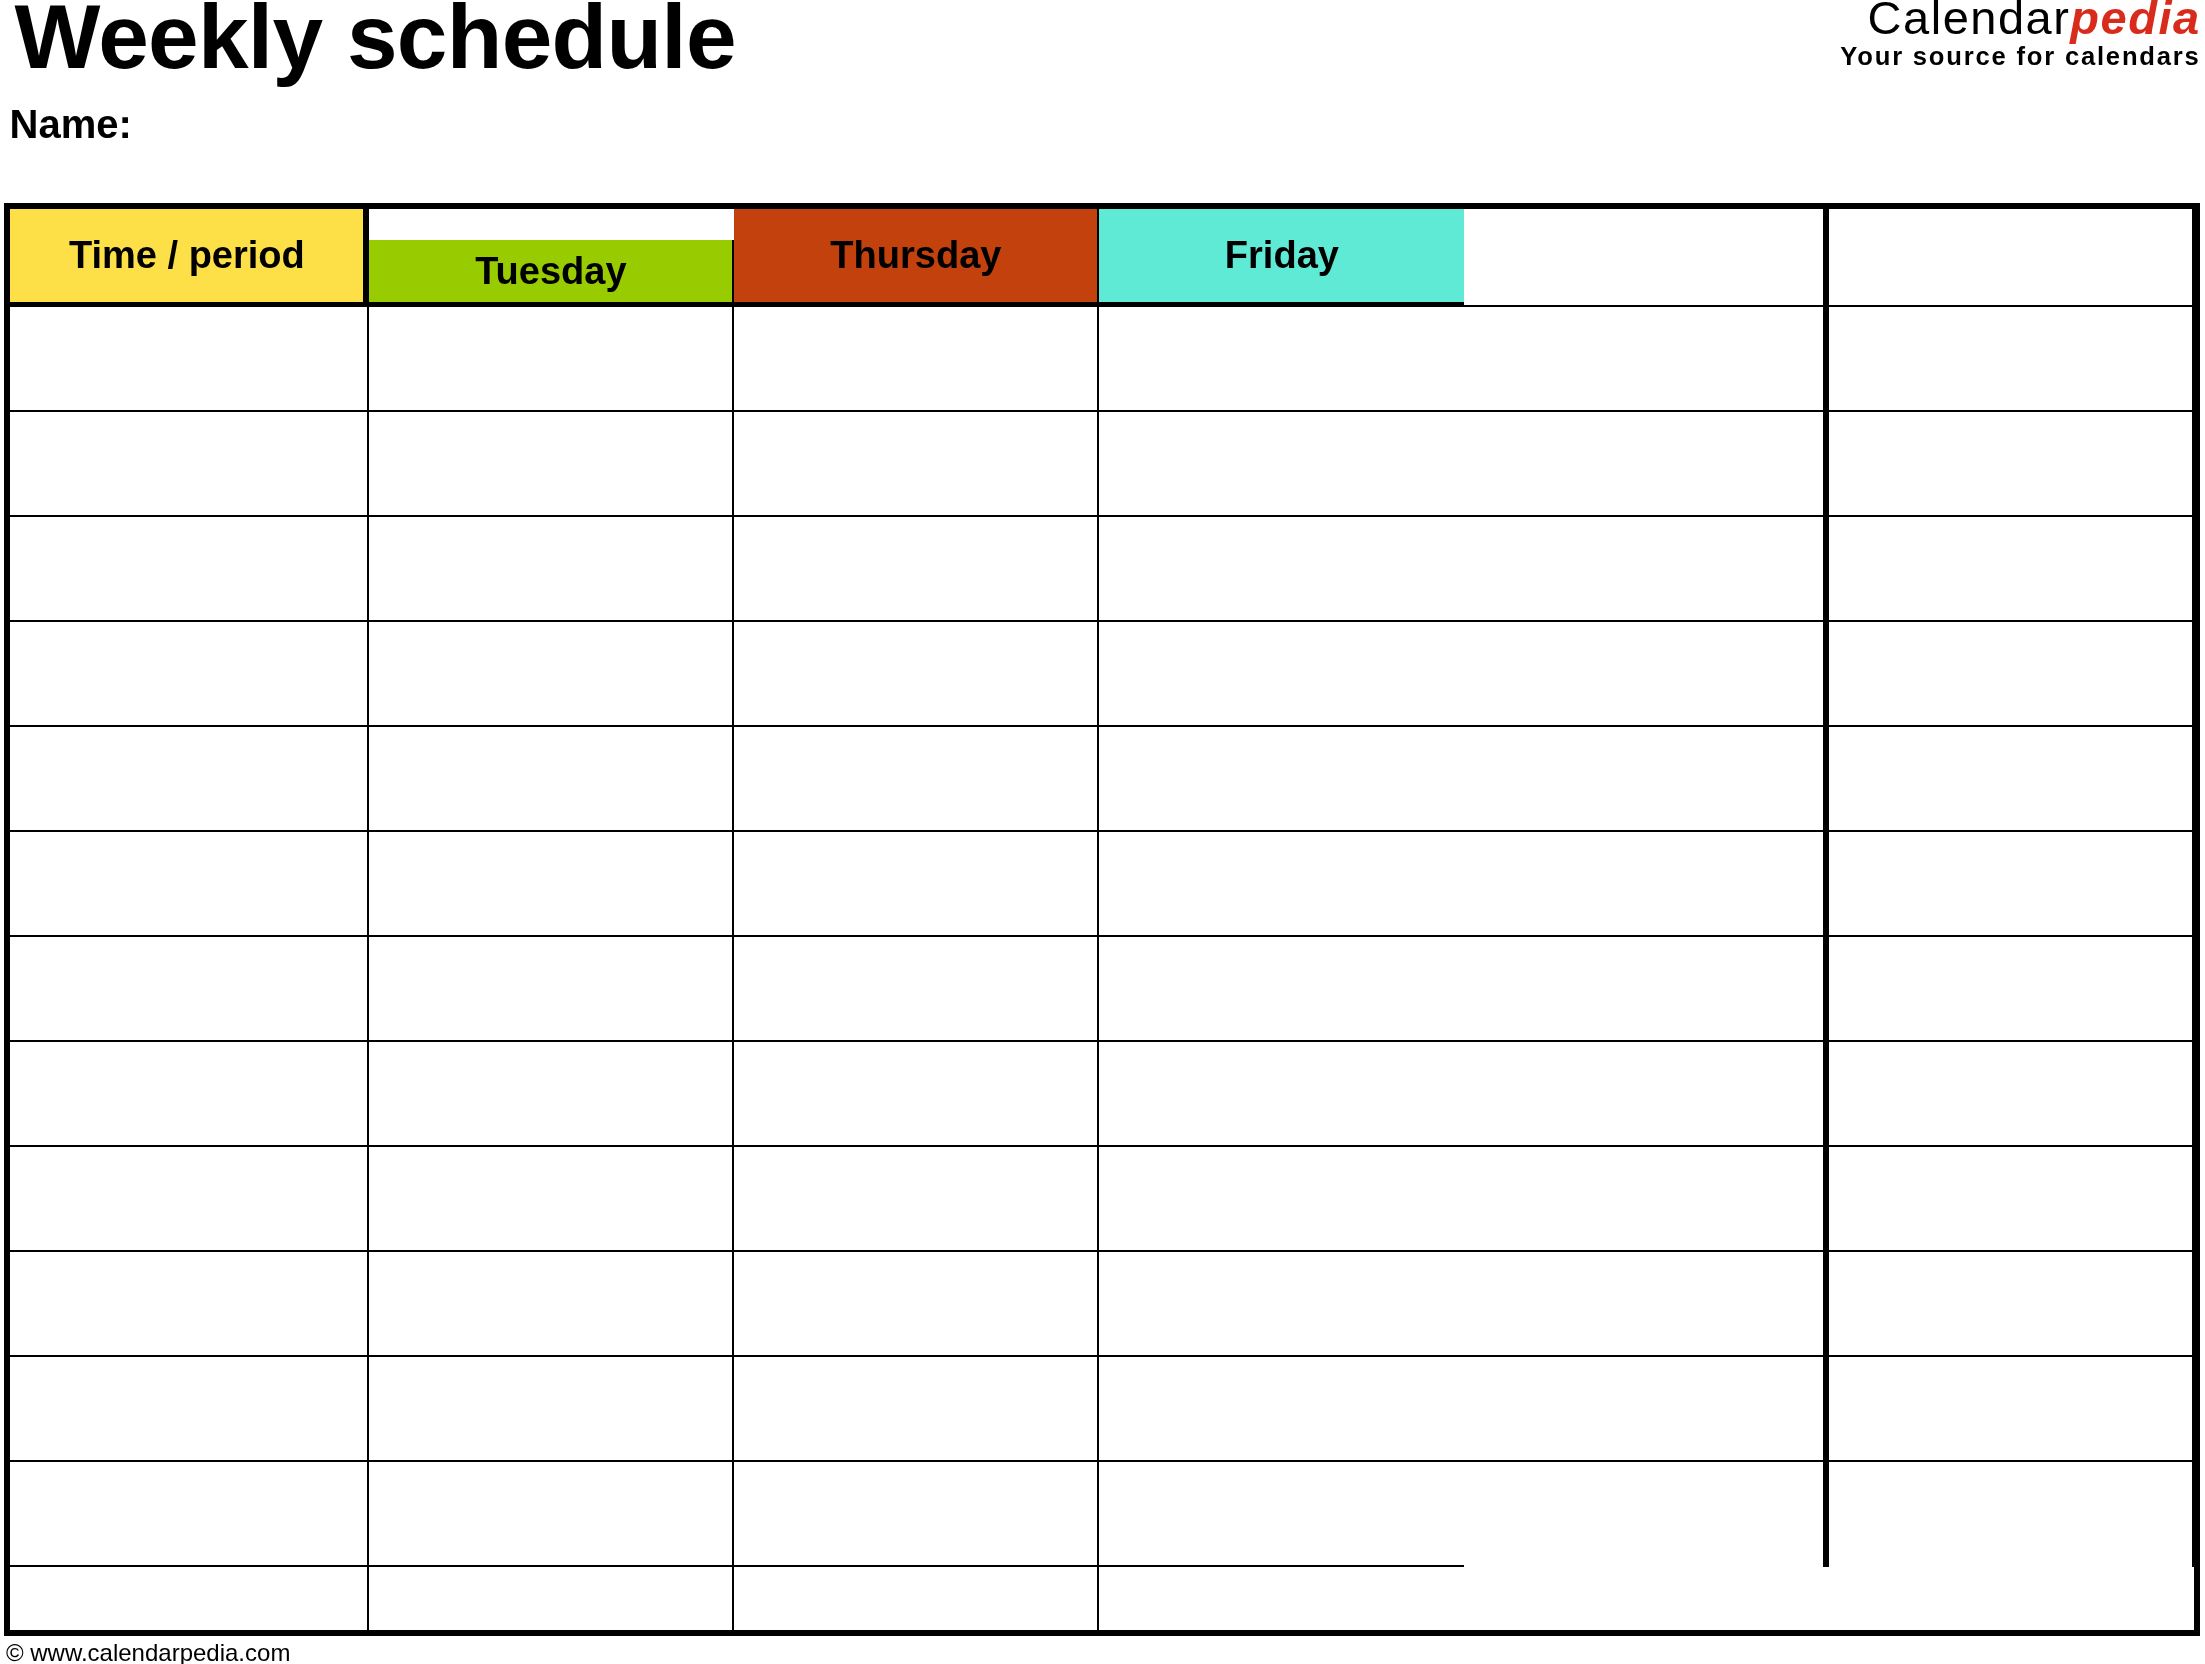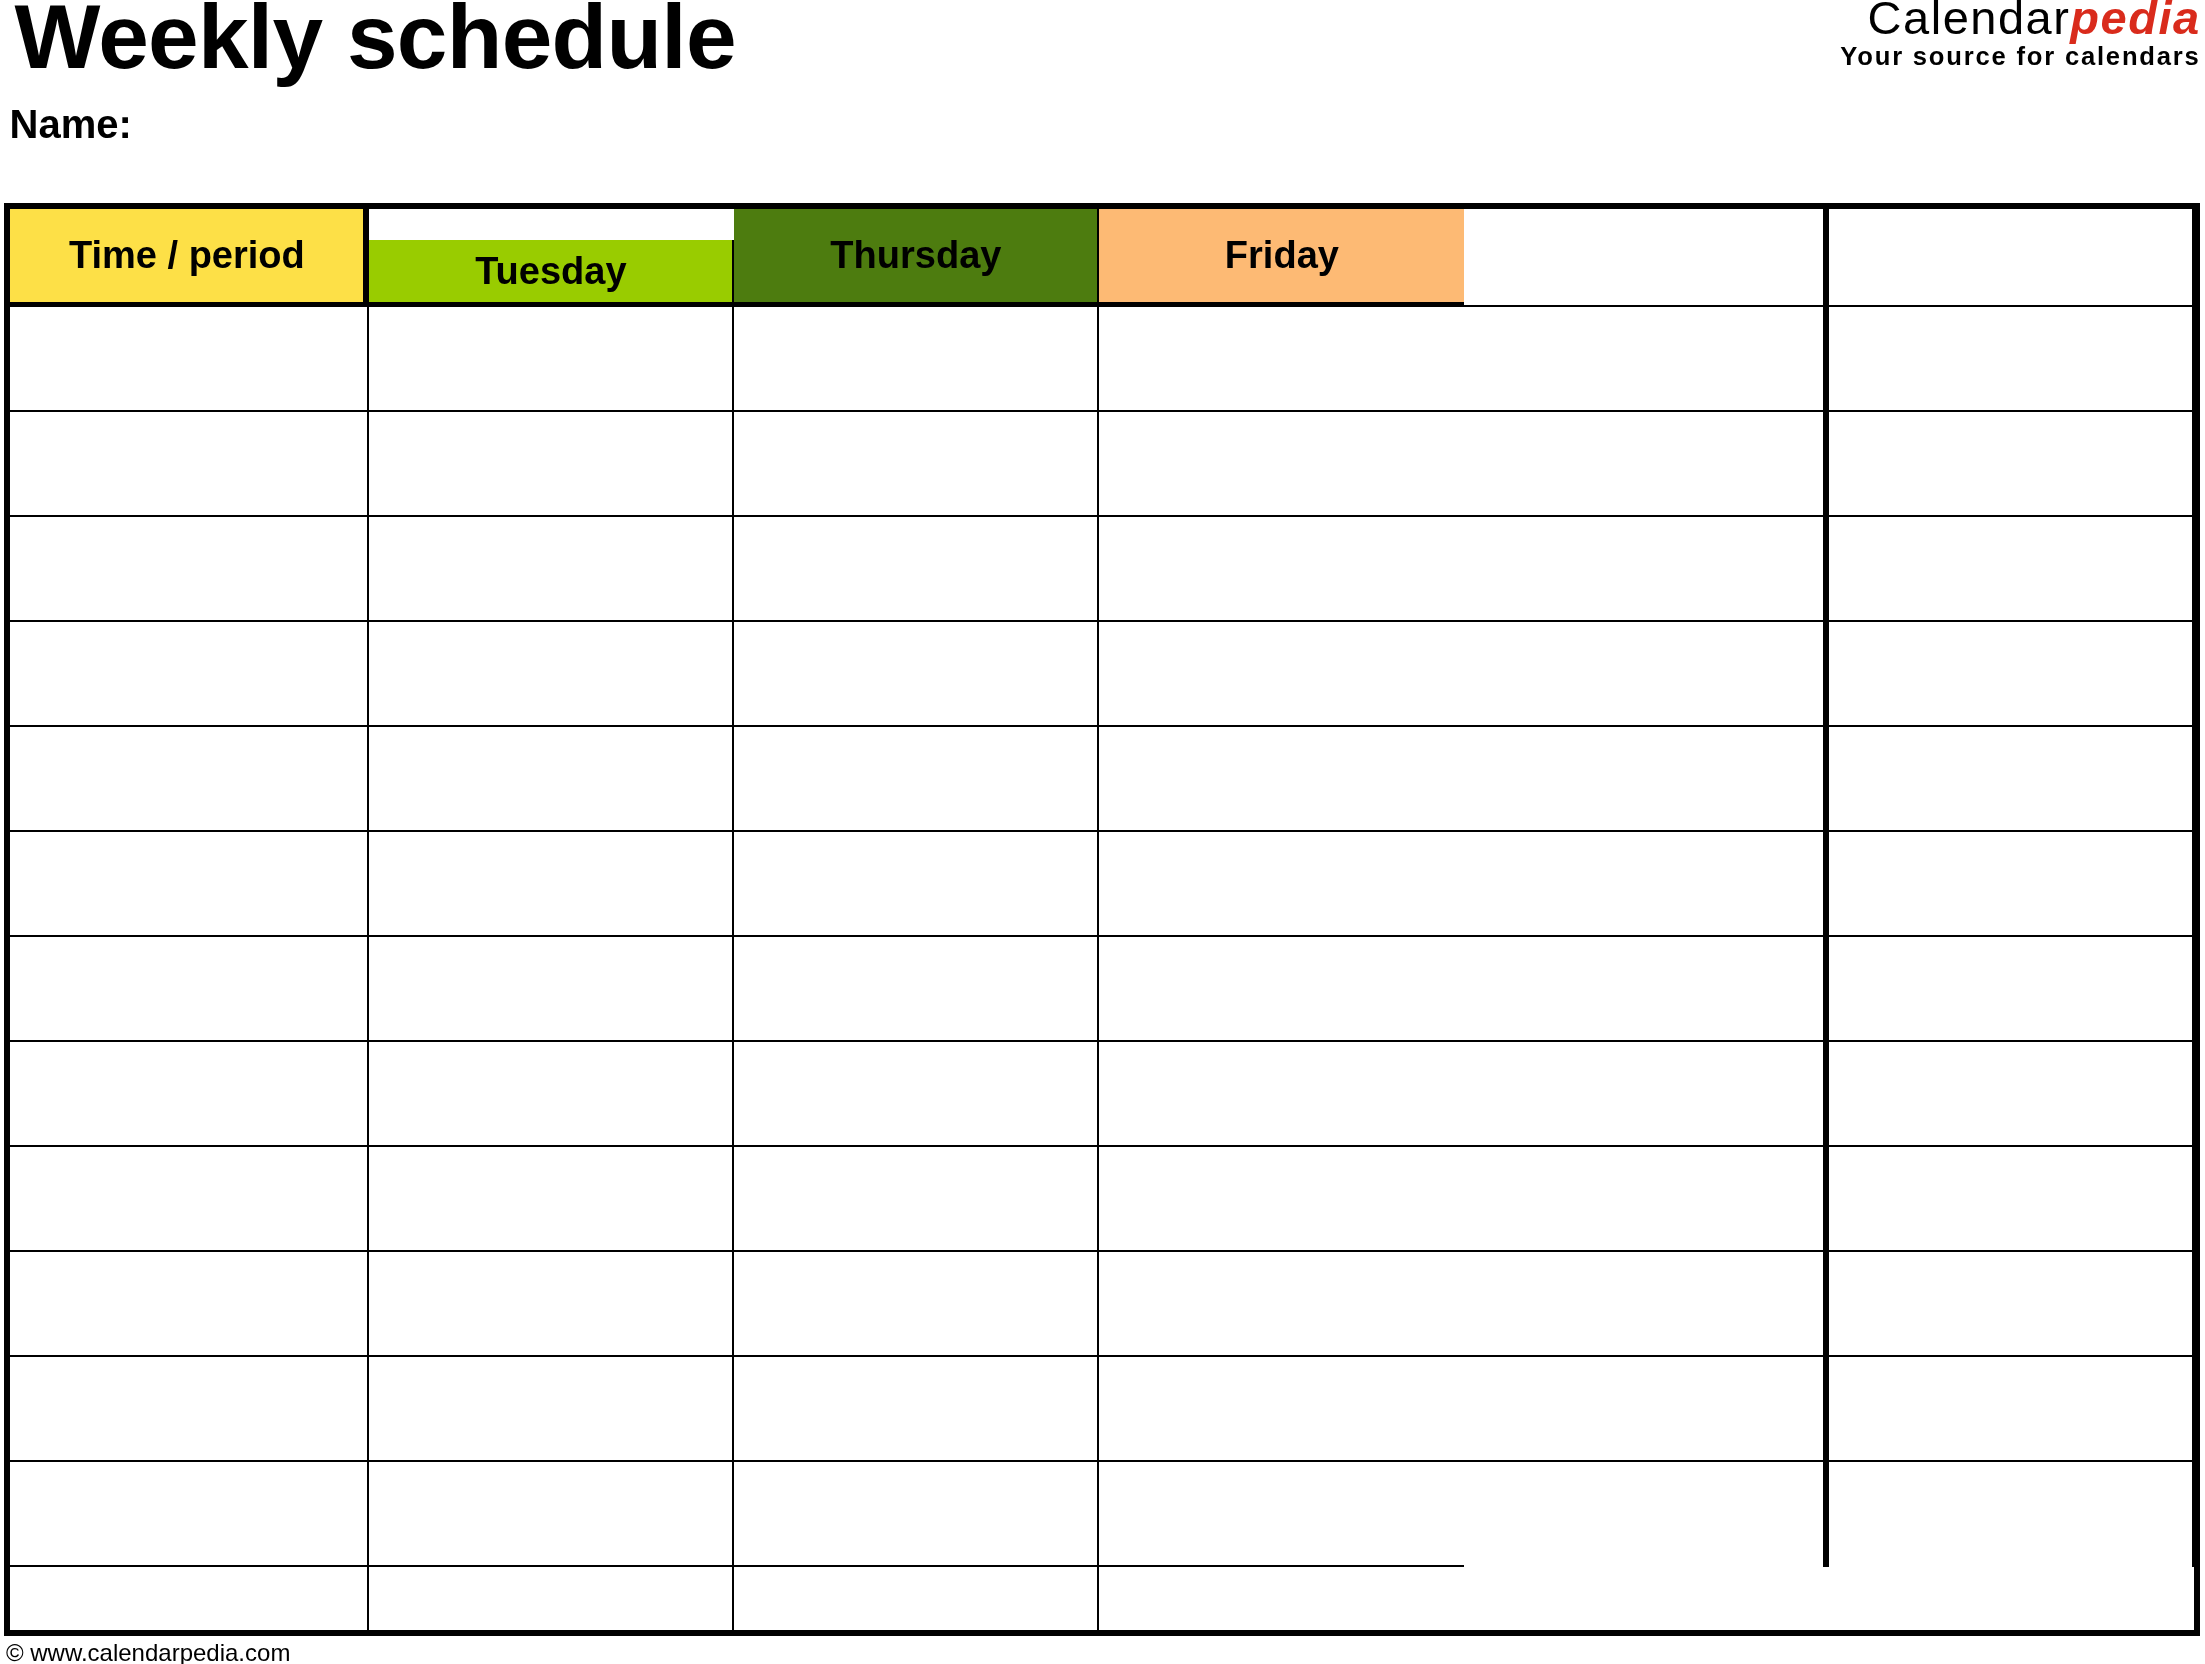"Thursday" div.cell { background: #4d7c0f -> #c2410c }
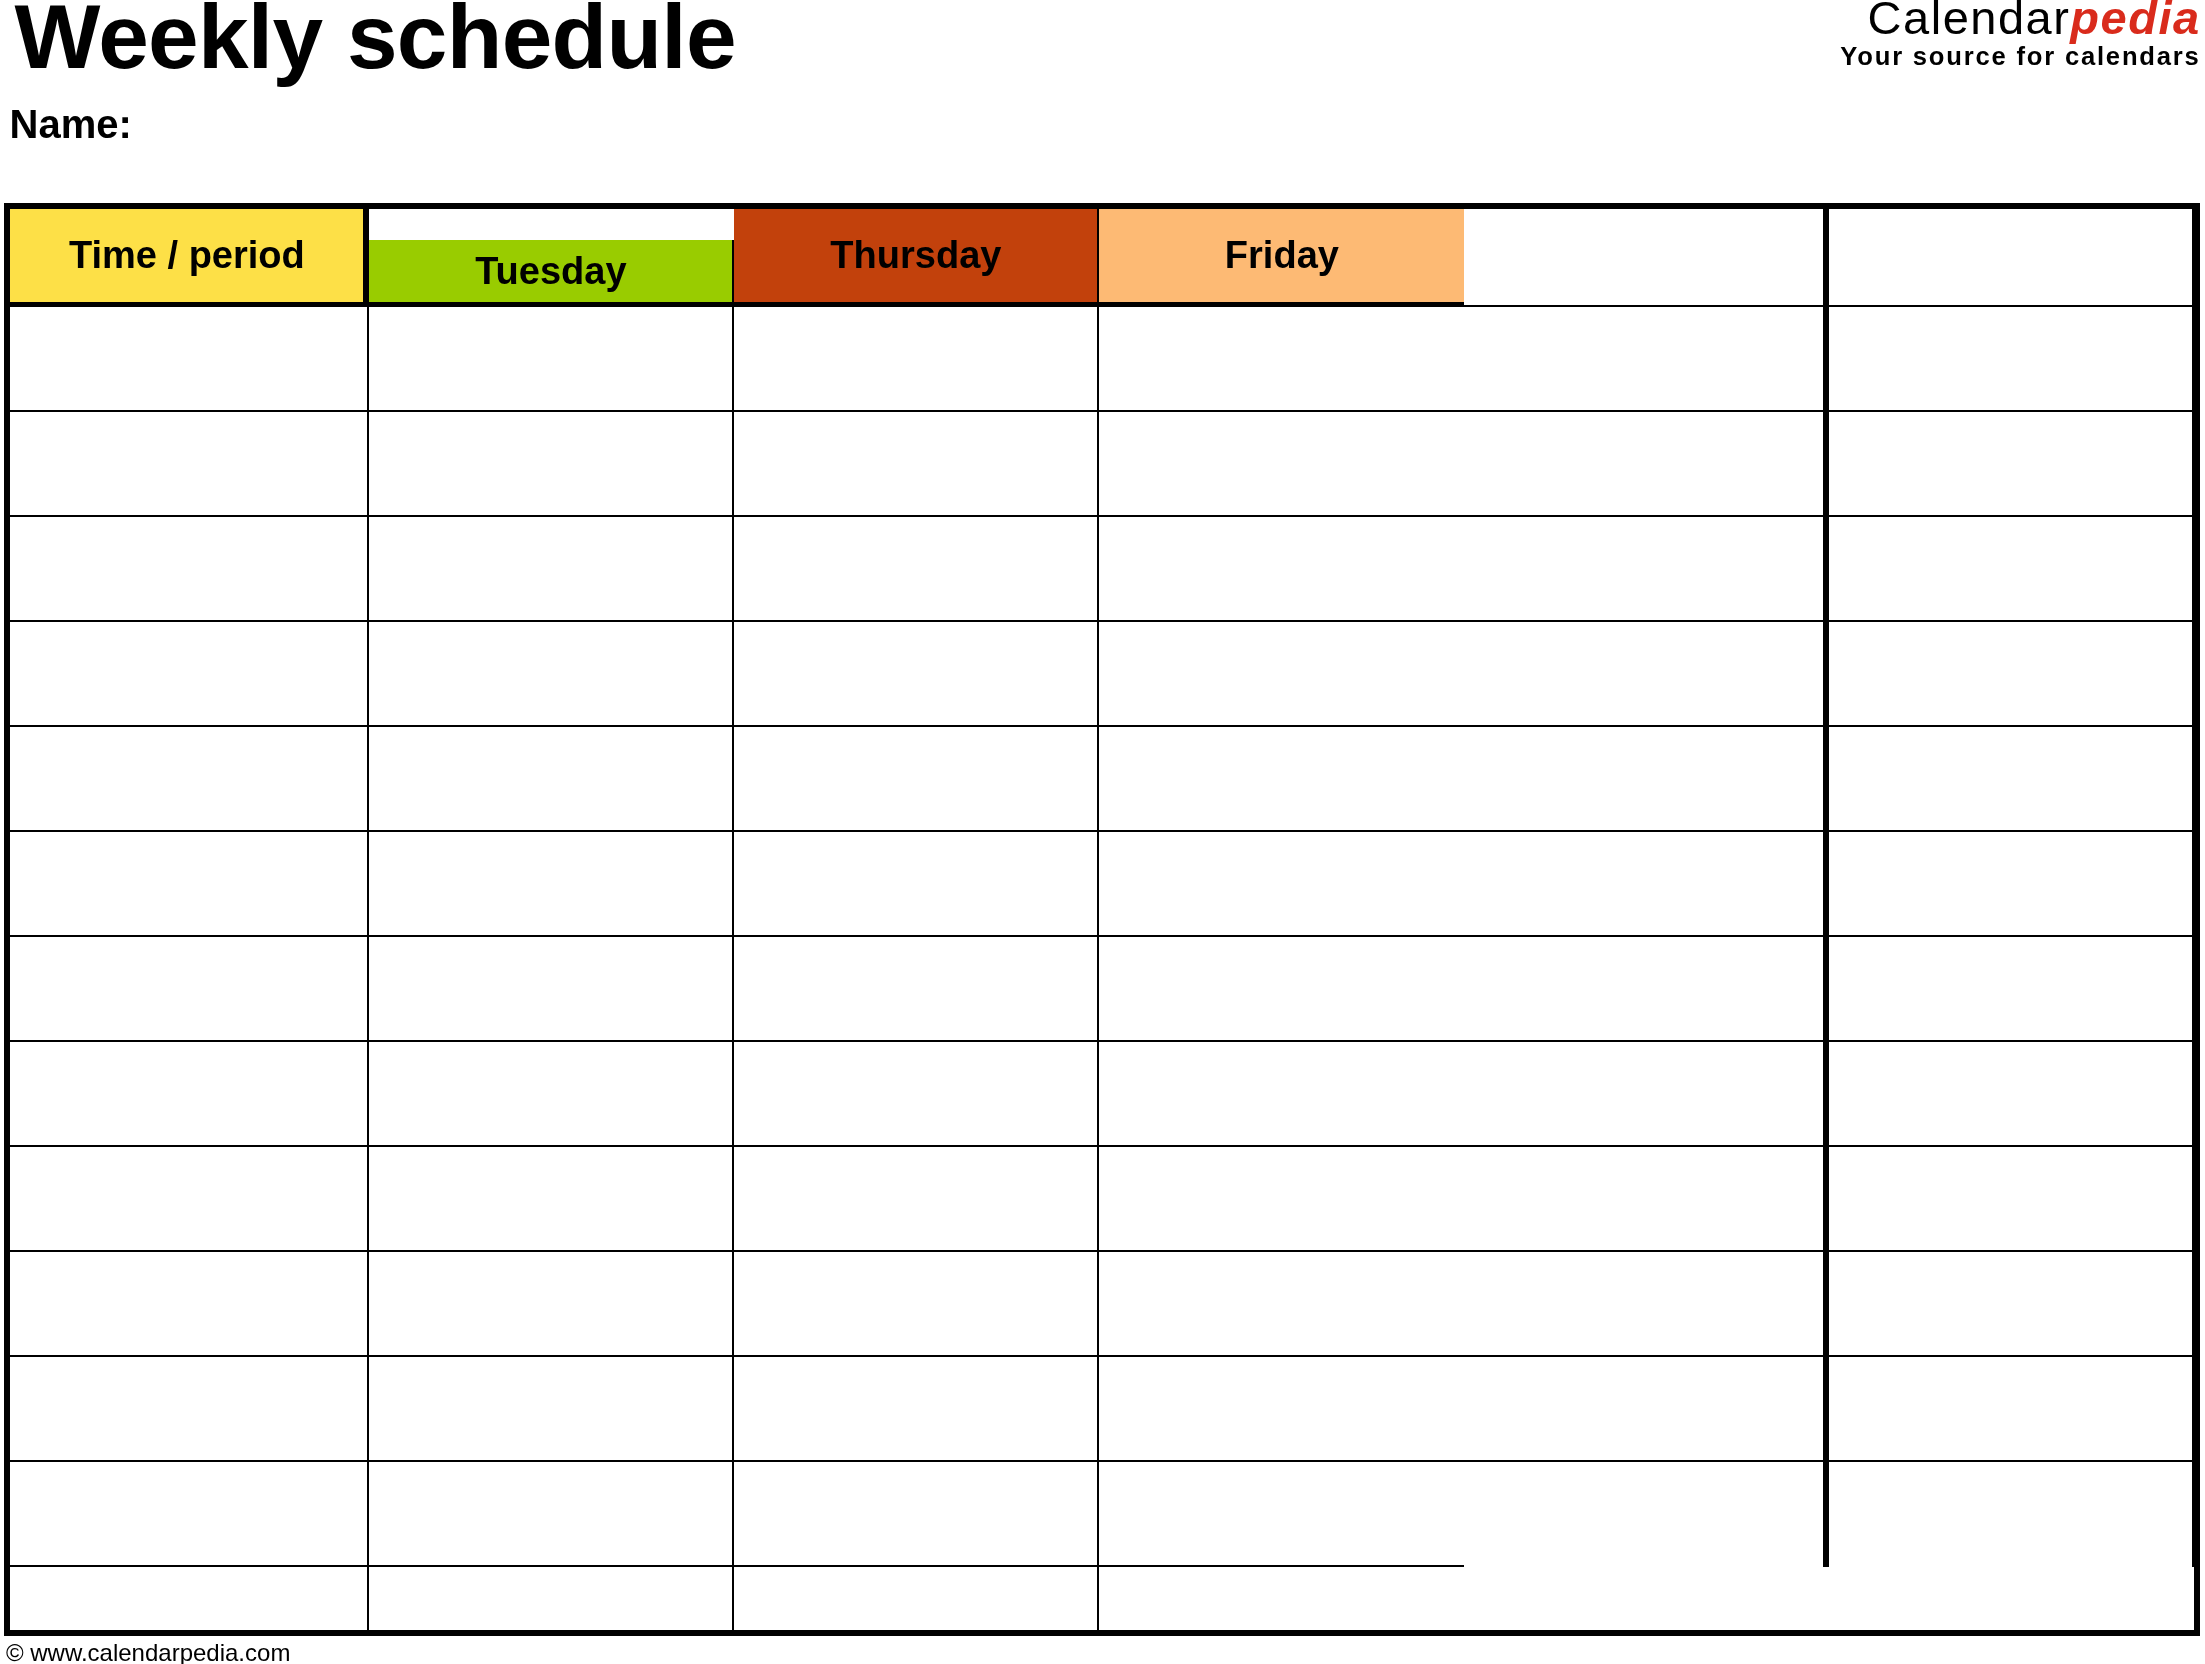"Friday" div.cell { background: #fdba74 -> #5eead4 }
